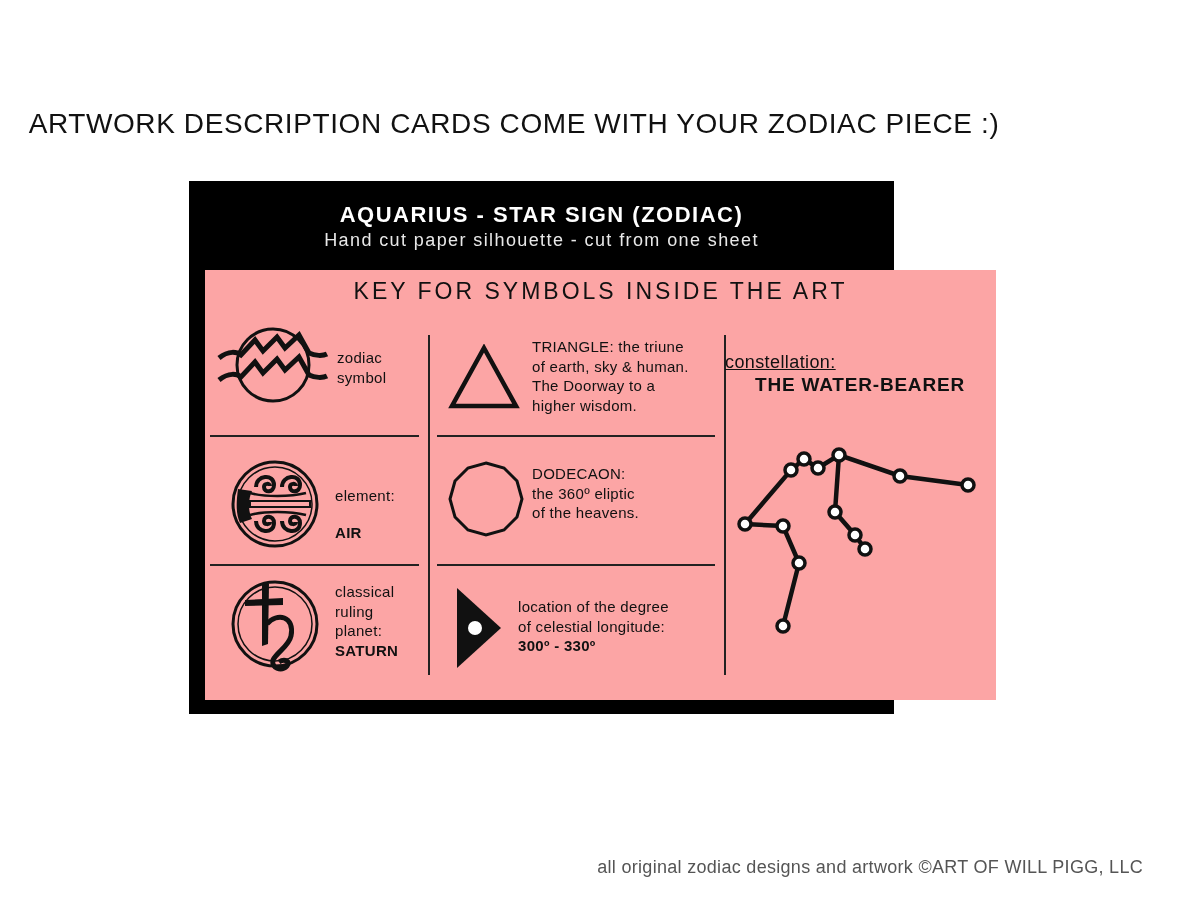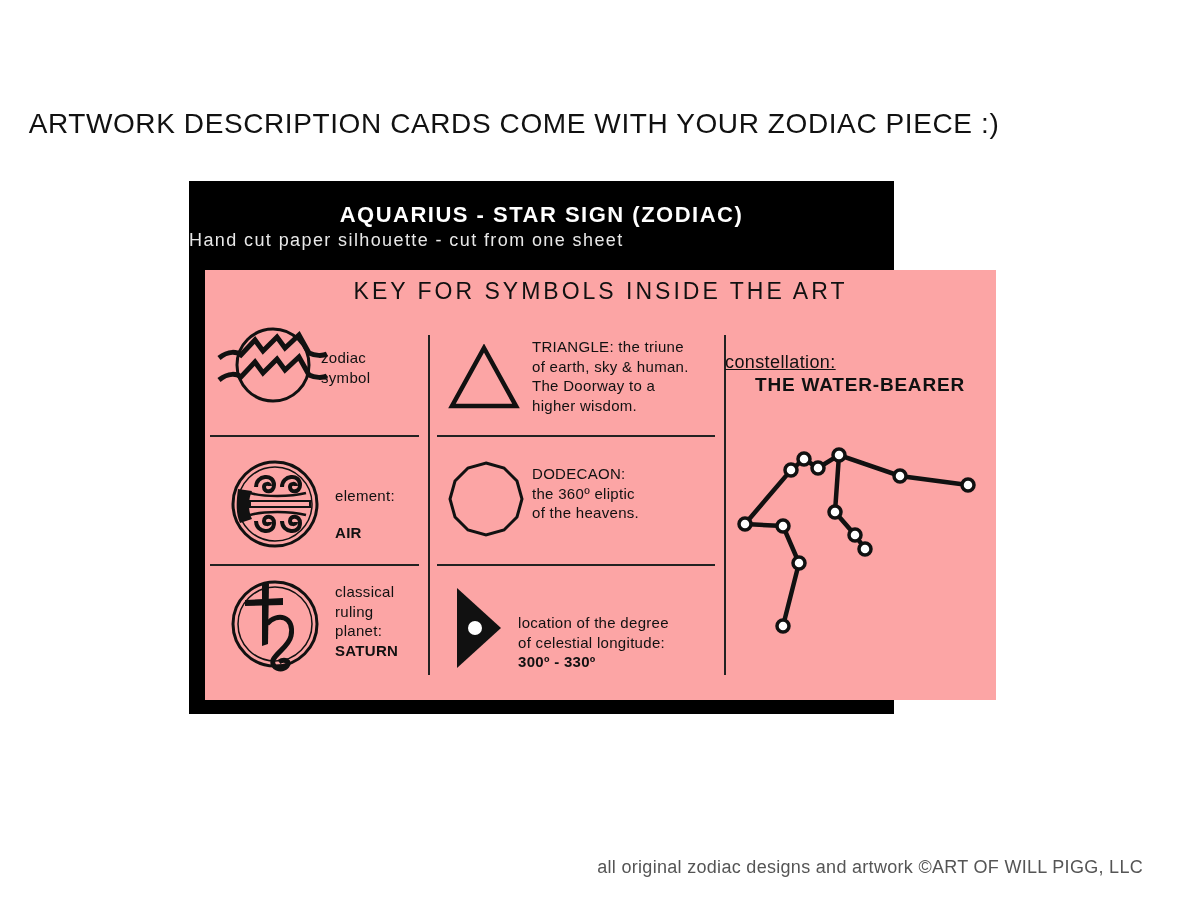"Hand cut paper silhouette -" .card-subtitle { text-align: none -> center }
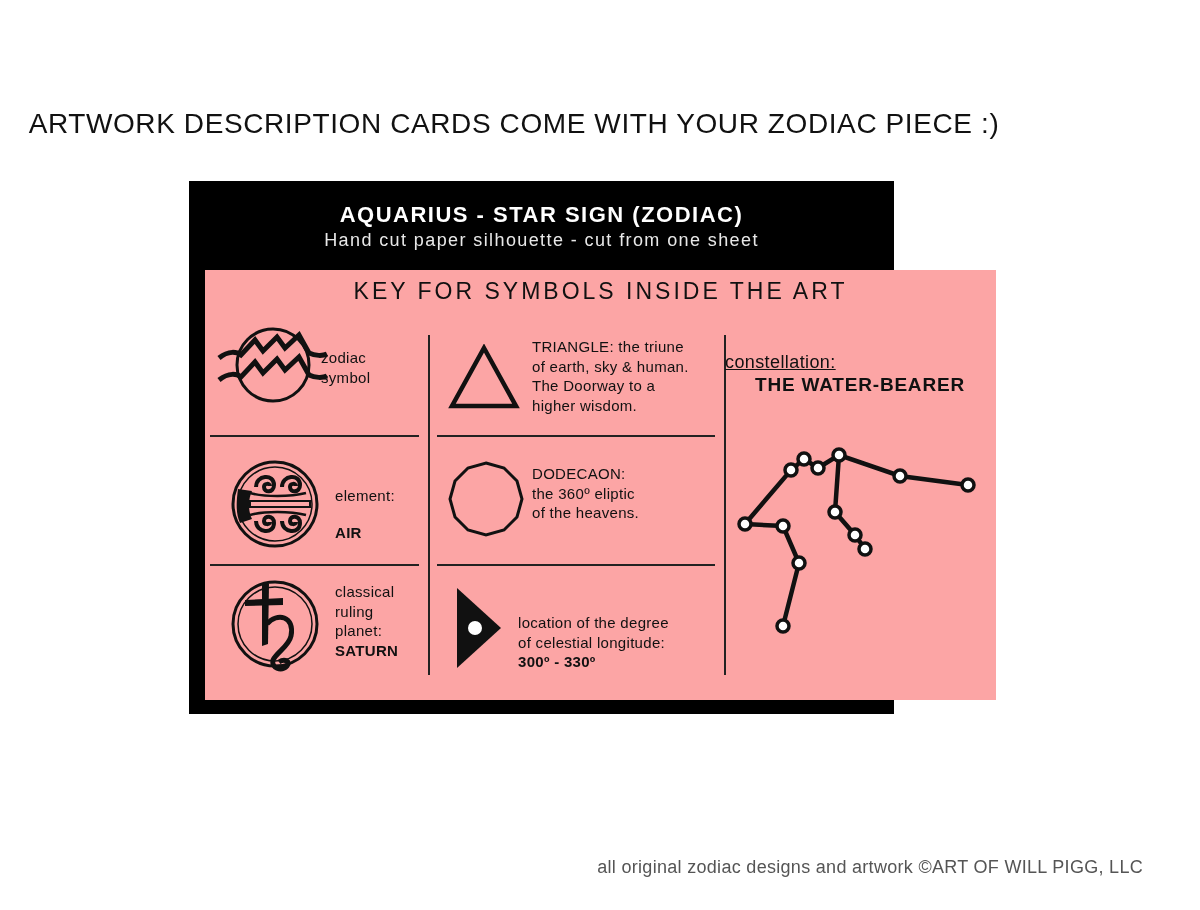"zodiac" div.cell-text { left: 116px -> 132px }
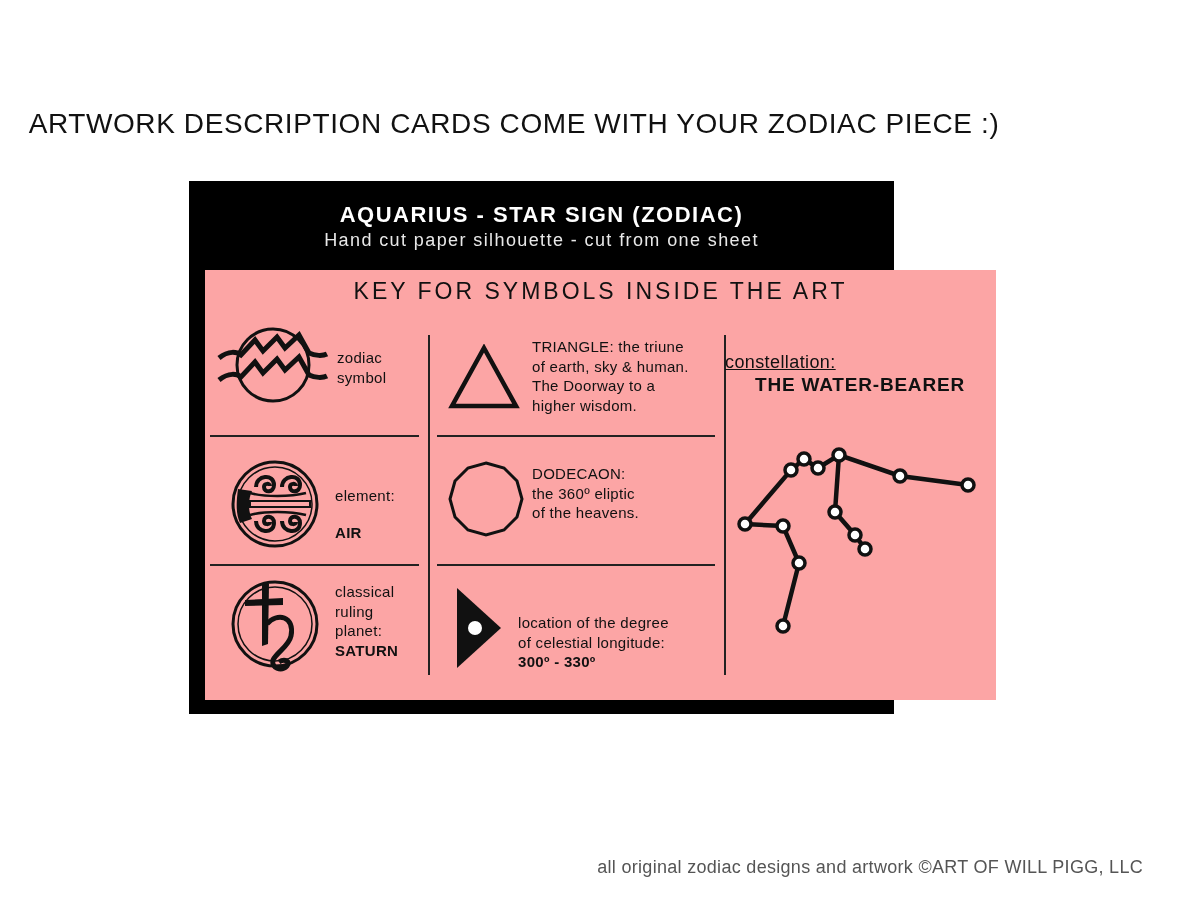"location of the degree" div.cell-text { margin-top: 16px -> none }
